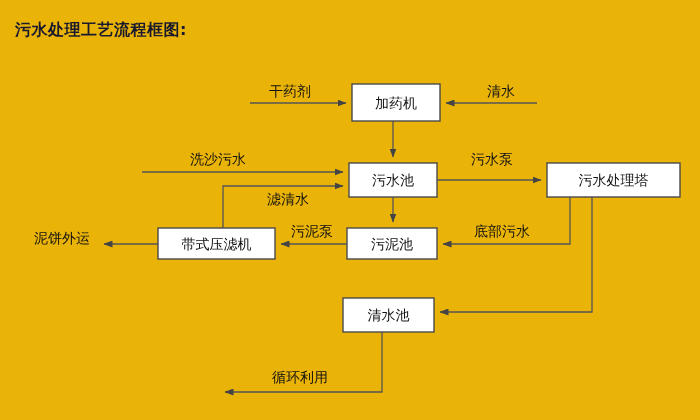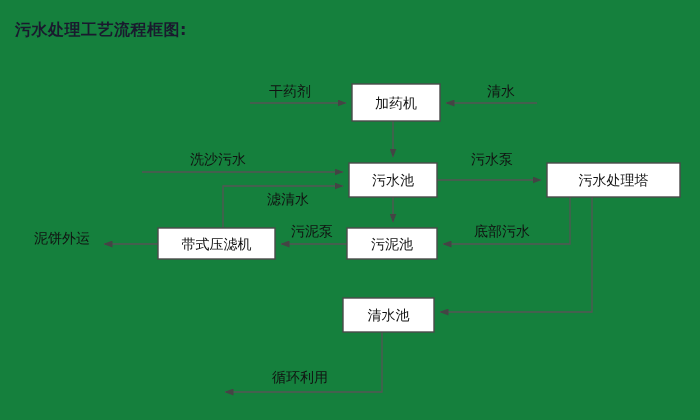"污水处理工艺流程框图:" #page { background: #15803d -> #eab308 }
